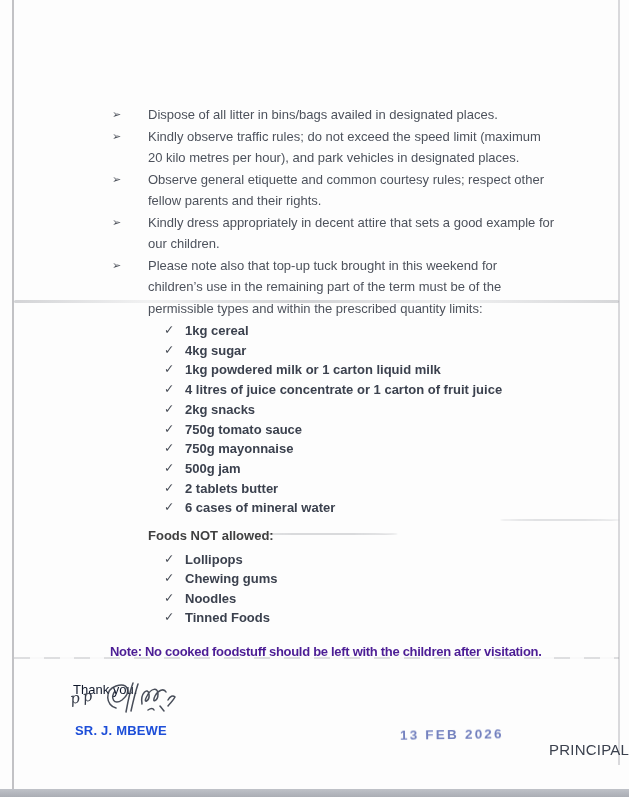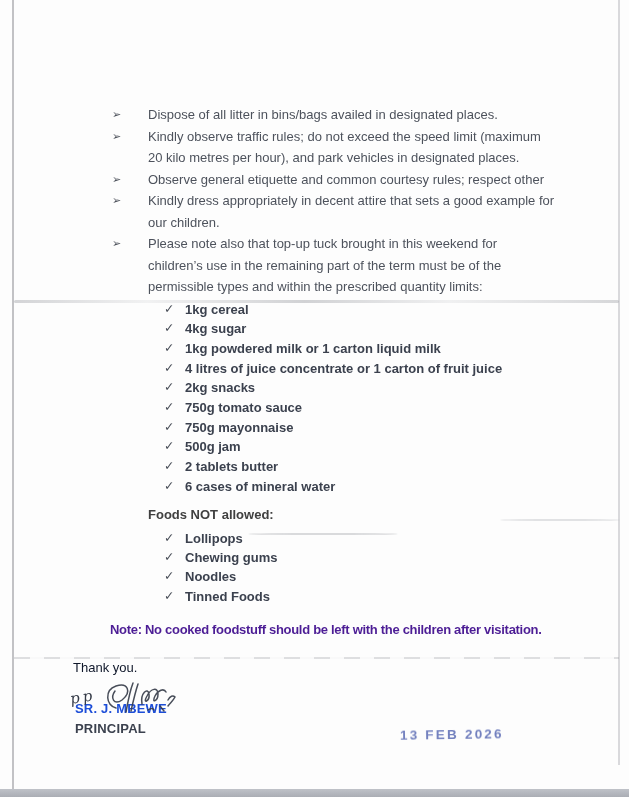"fellow parents and their rights." div { html: none -> <div>fellow parents and their rights.</div> }
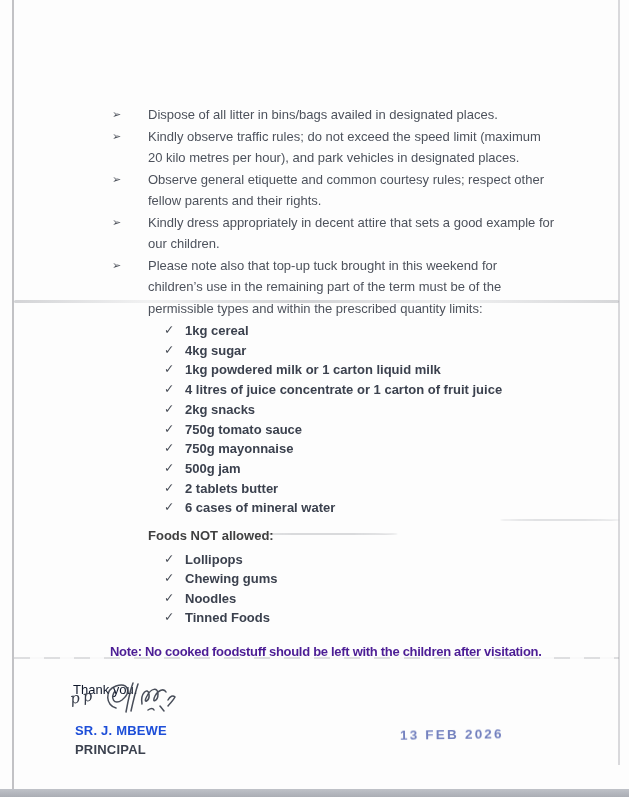"PRINCIPAL" .signer-title { font-size: 13px -> 15px; font-weight: 700 -> 400; text-align: none -> right }
